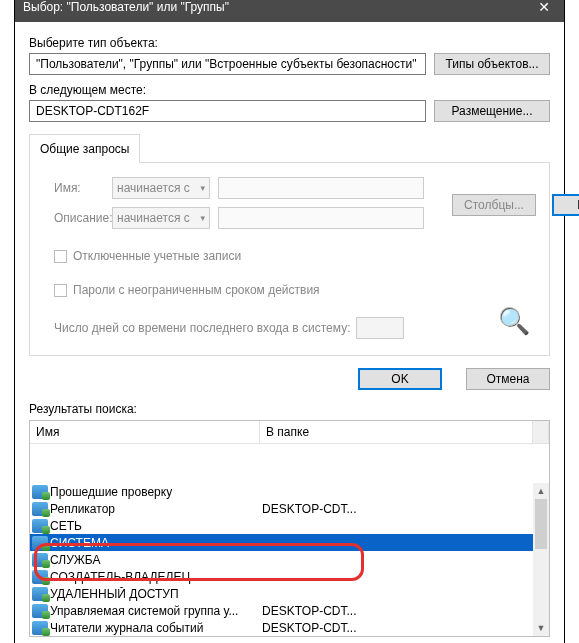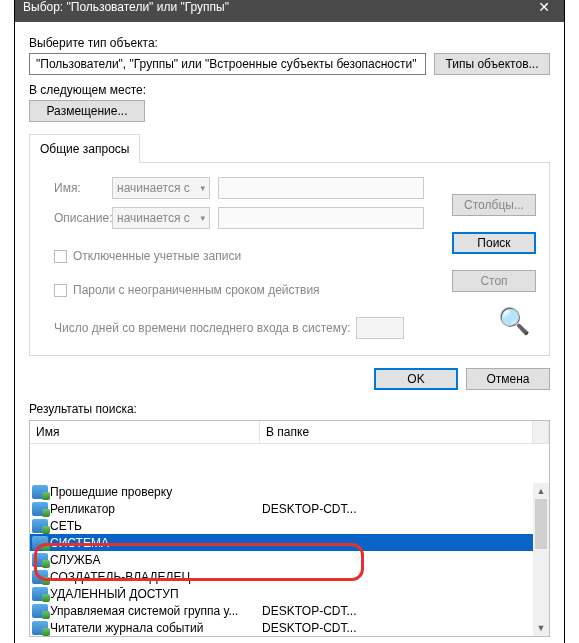"DESKTOP-CDT162F" div.ro-box { html: none -> <div>DESKTOP-CDT162F</div> }
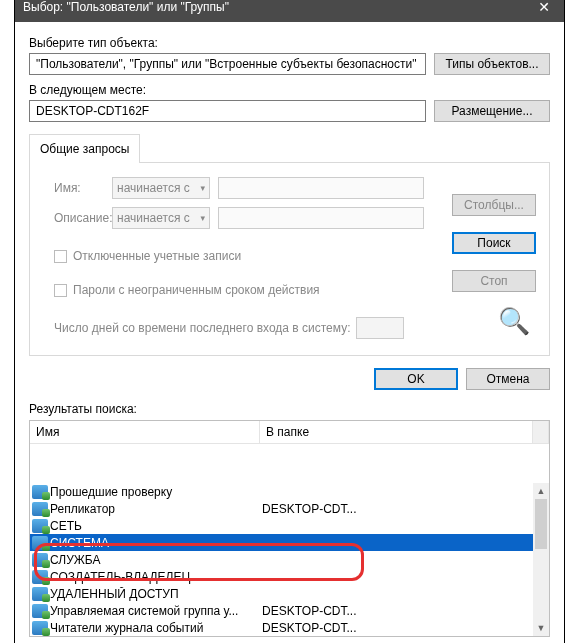"Столбцы..." .sidecol { flex-direction: column -> row }
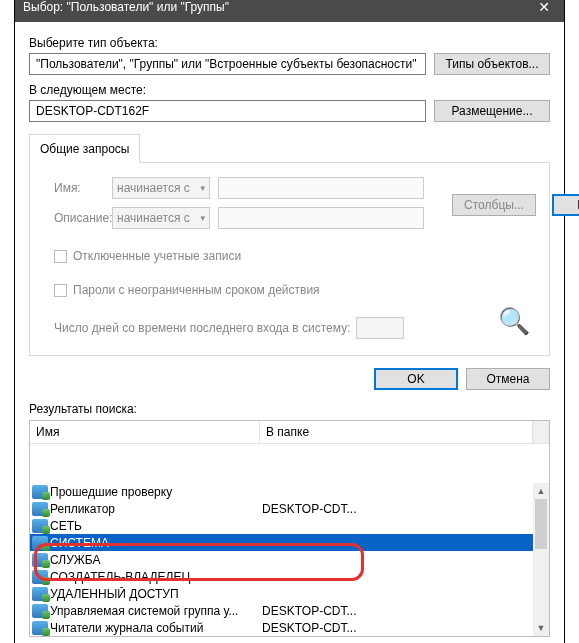"OK" .okrow { gap: 8px -> 24px }
